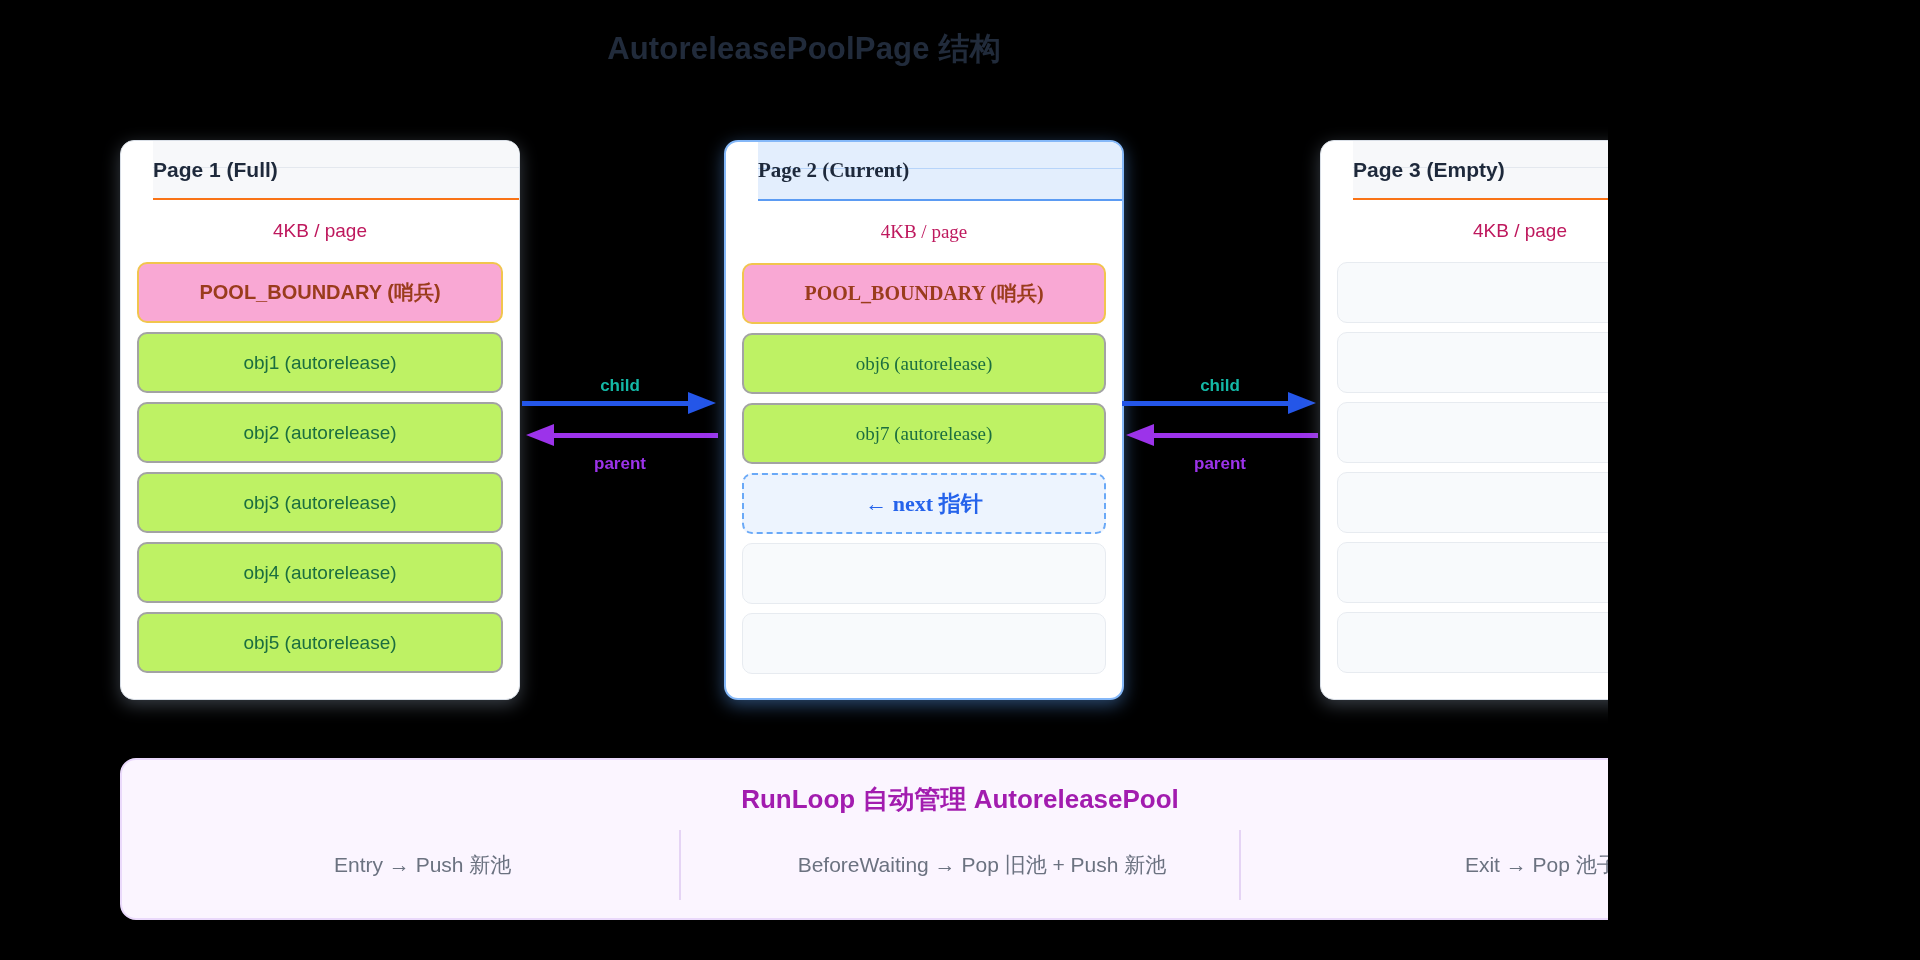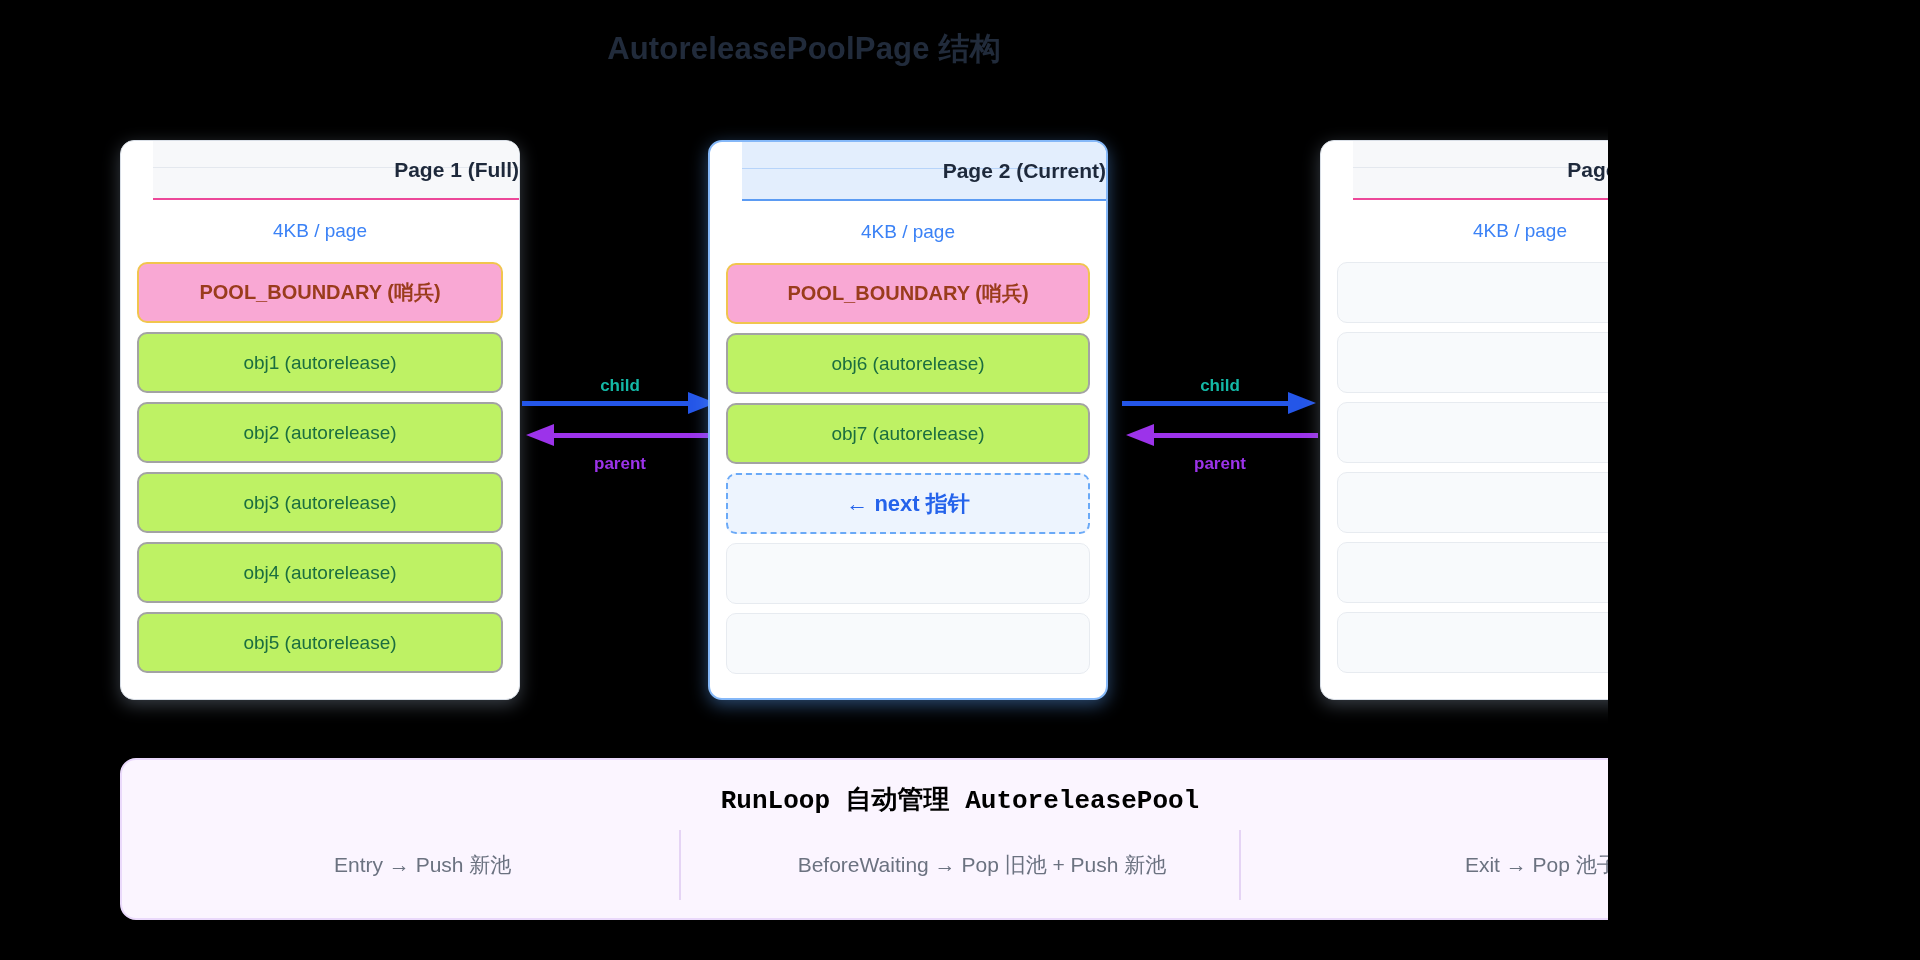"Page 1 (Full)" .card-header { border-bottom: 2px solid #ec4899 -> 2px solid #f97316; justify-content: flex-end -> flex-start }
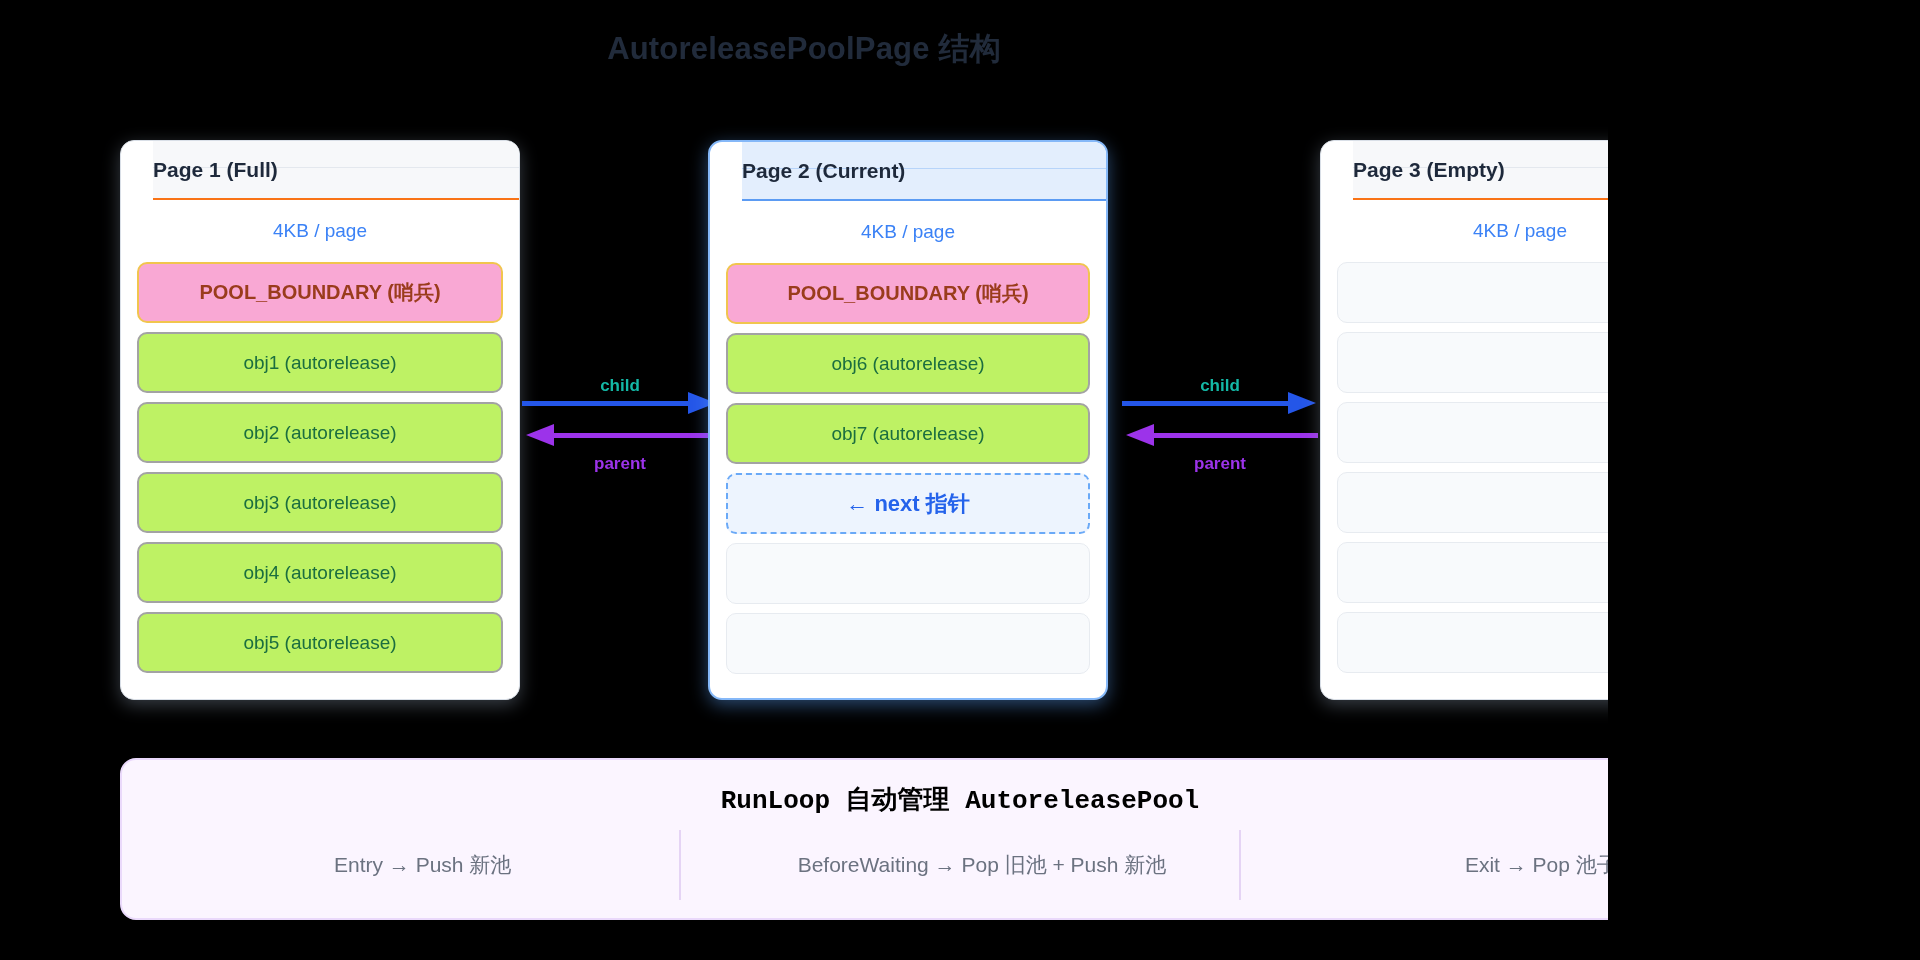"Page 2 (Current)" .card.p2 { font-family: none -> Liberation Serif, serif; left: 708px -> 724px }
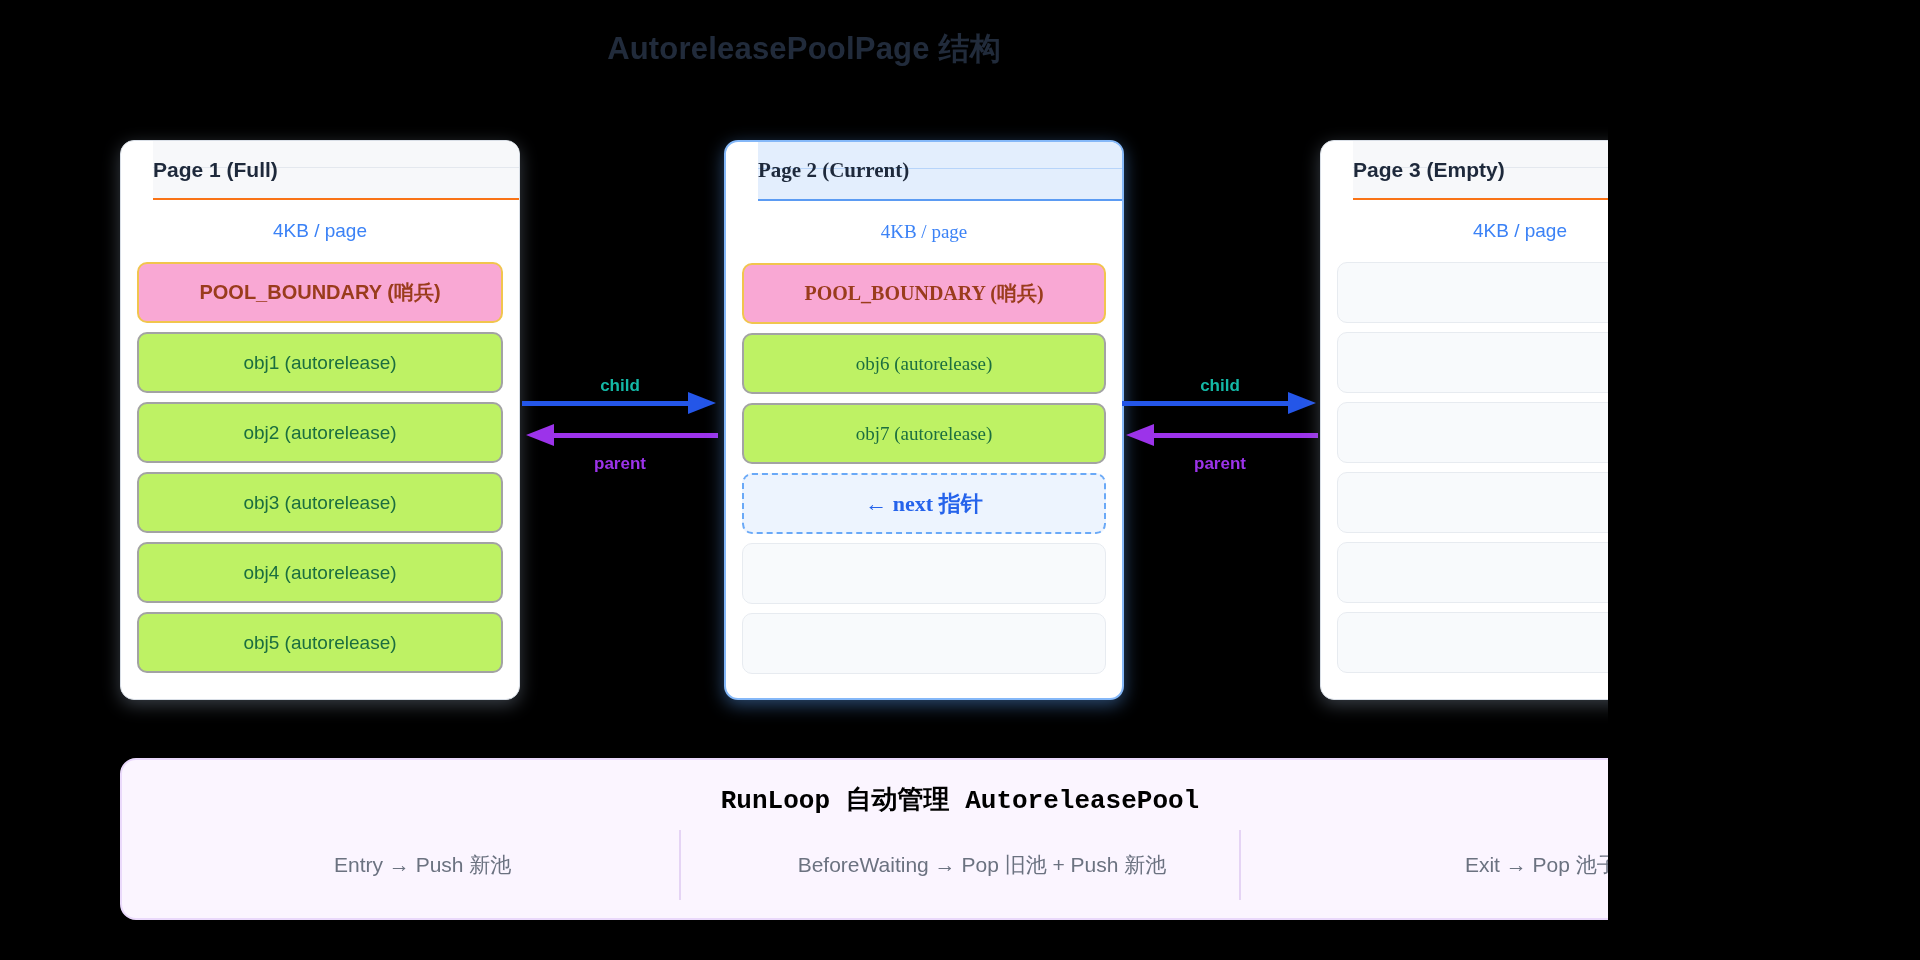"4KB / page" .capacity { color: #3b82f6 -> #be185d }
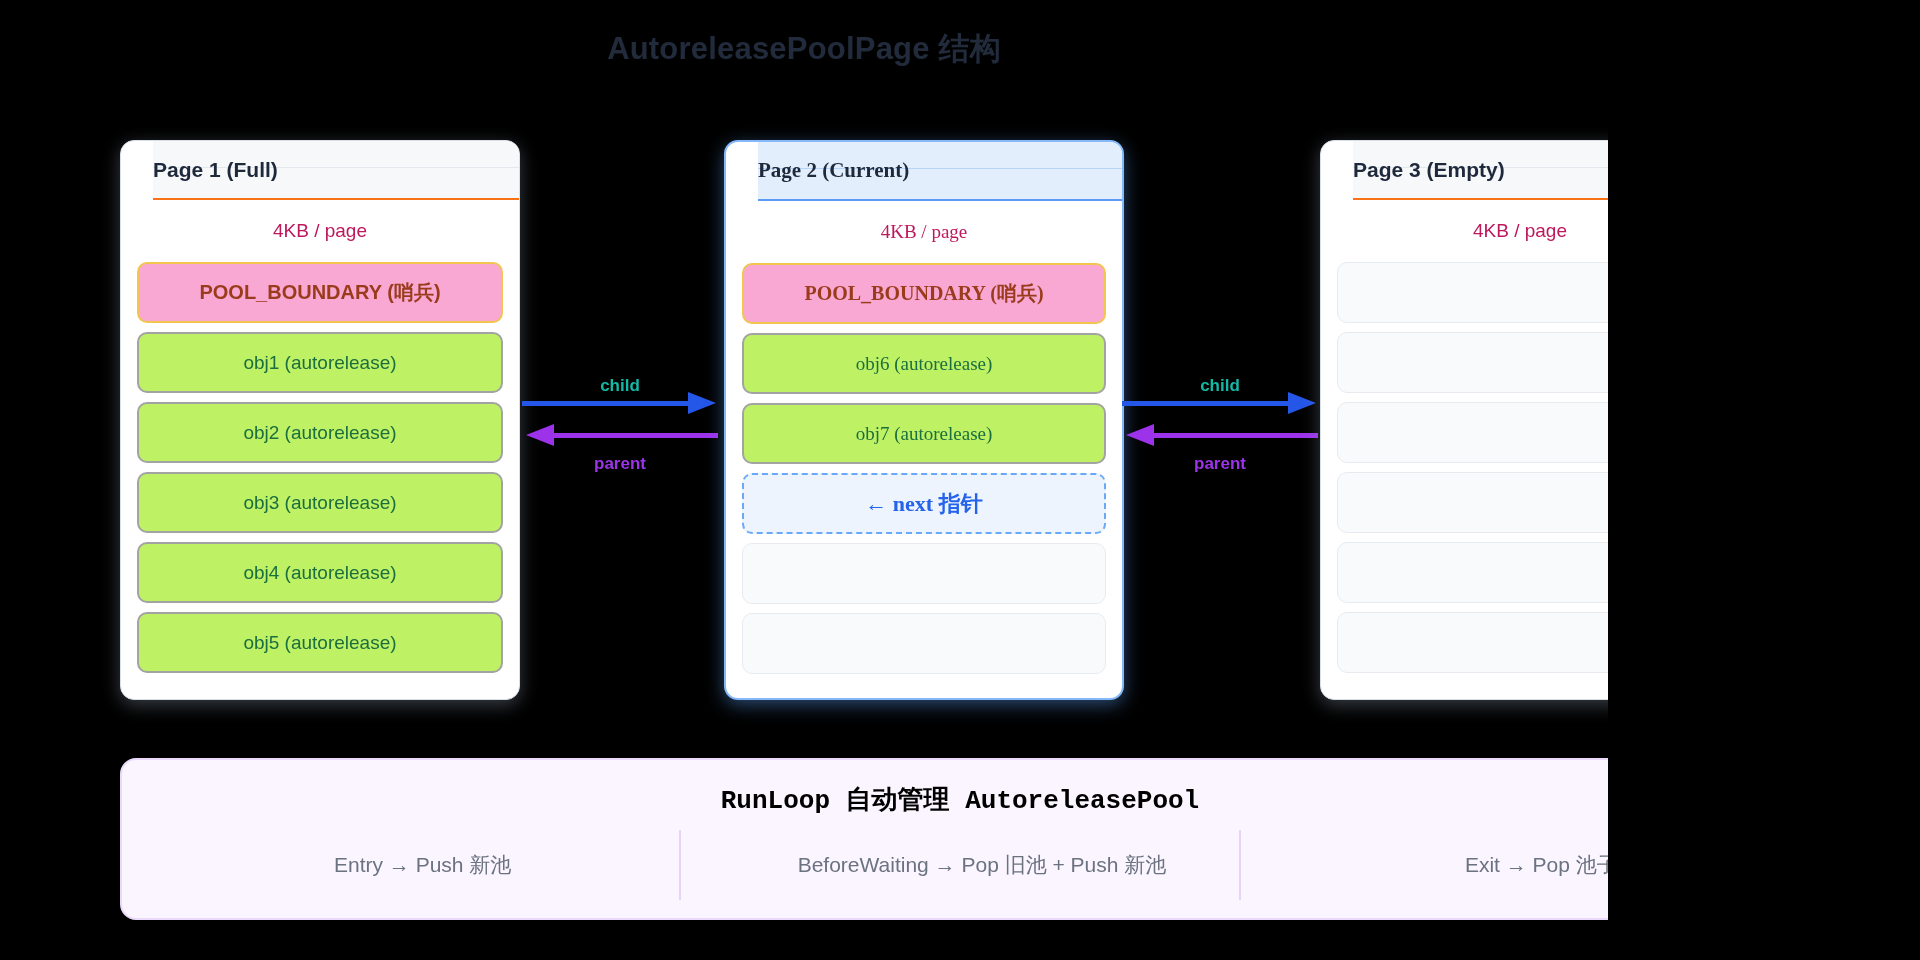"RunLoop 自动管理 AutoreleasePool" .footer-title { color: #000000 -> #a21caf; font-family: Liberation Mono, monospace -> none }
